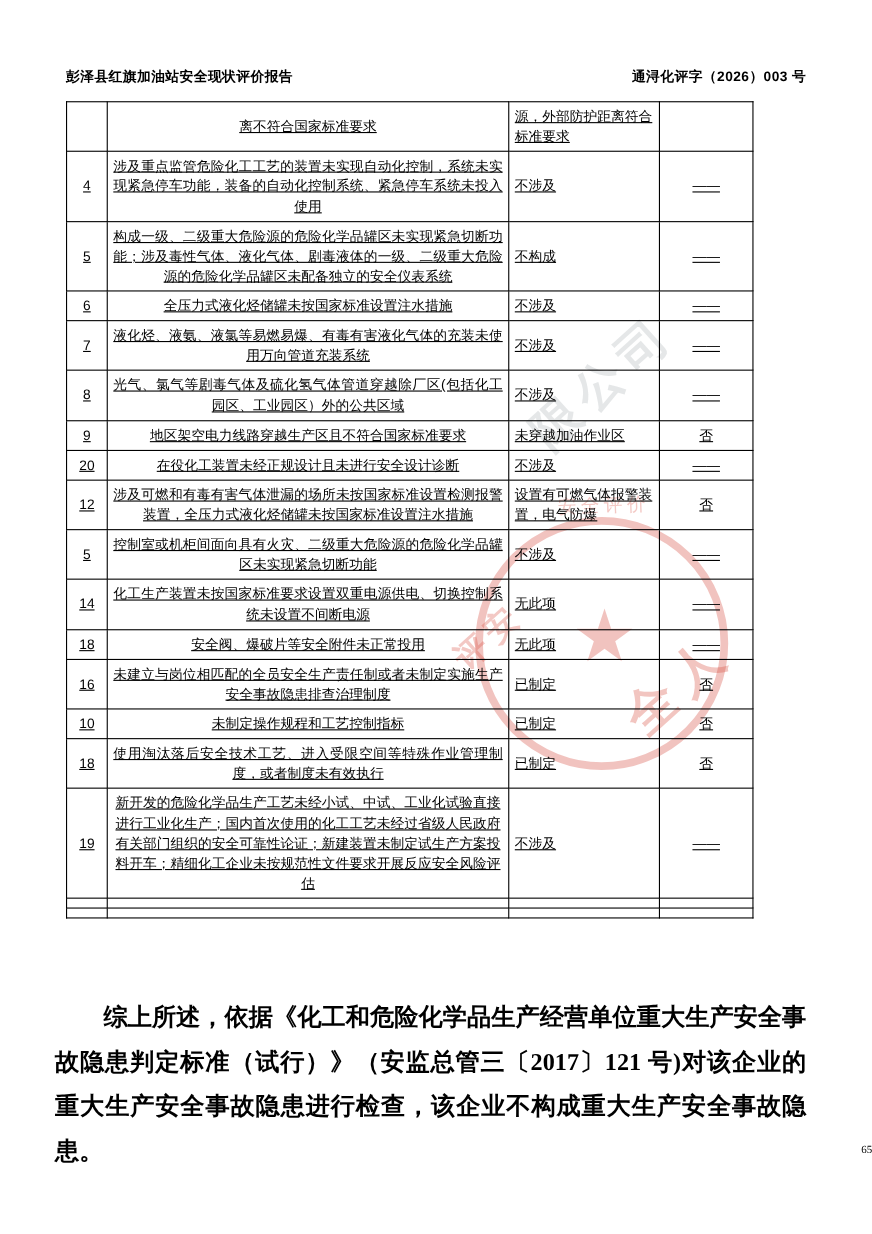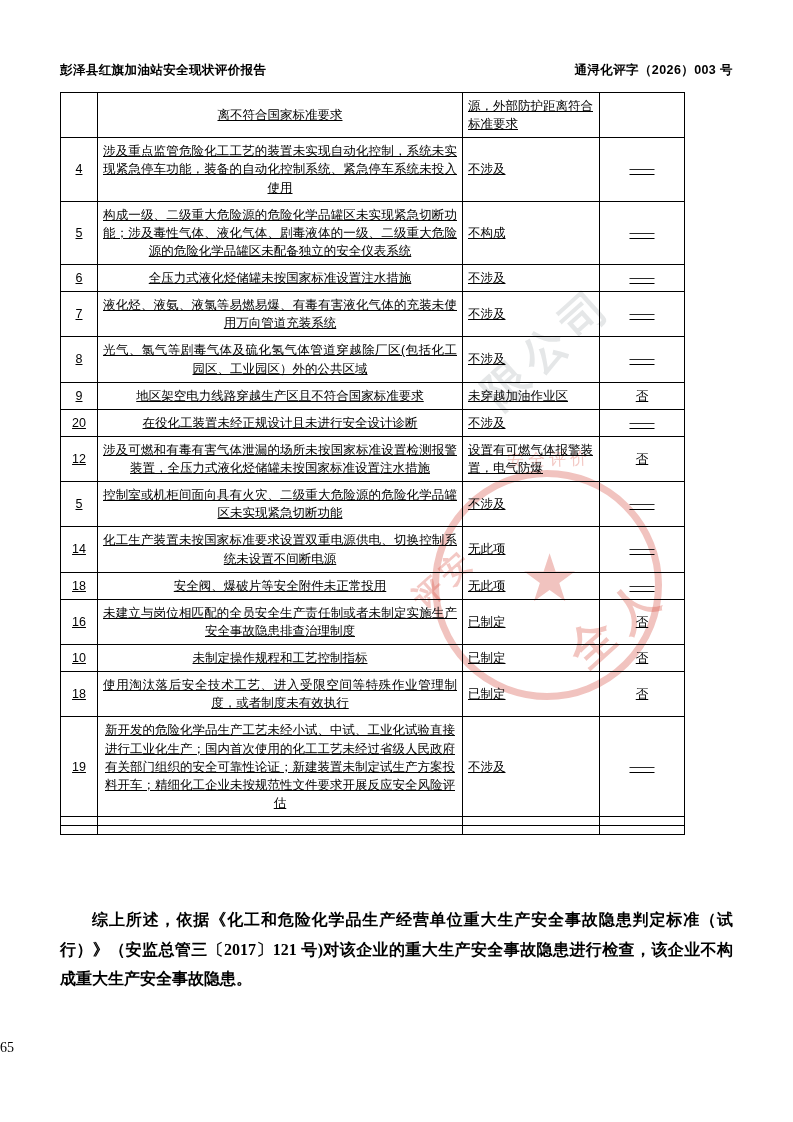"综上所述，依据《化工和危险化学品生产经营单位重大生产安全事故隐患判定标准（试行）" .conclusion { font-size: 16px -> 22px; left: 60px -> 50px }
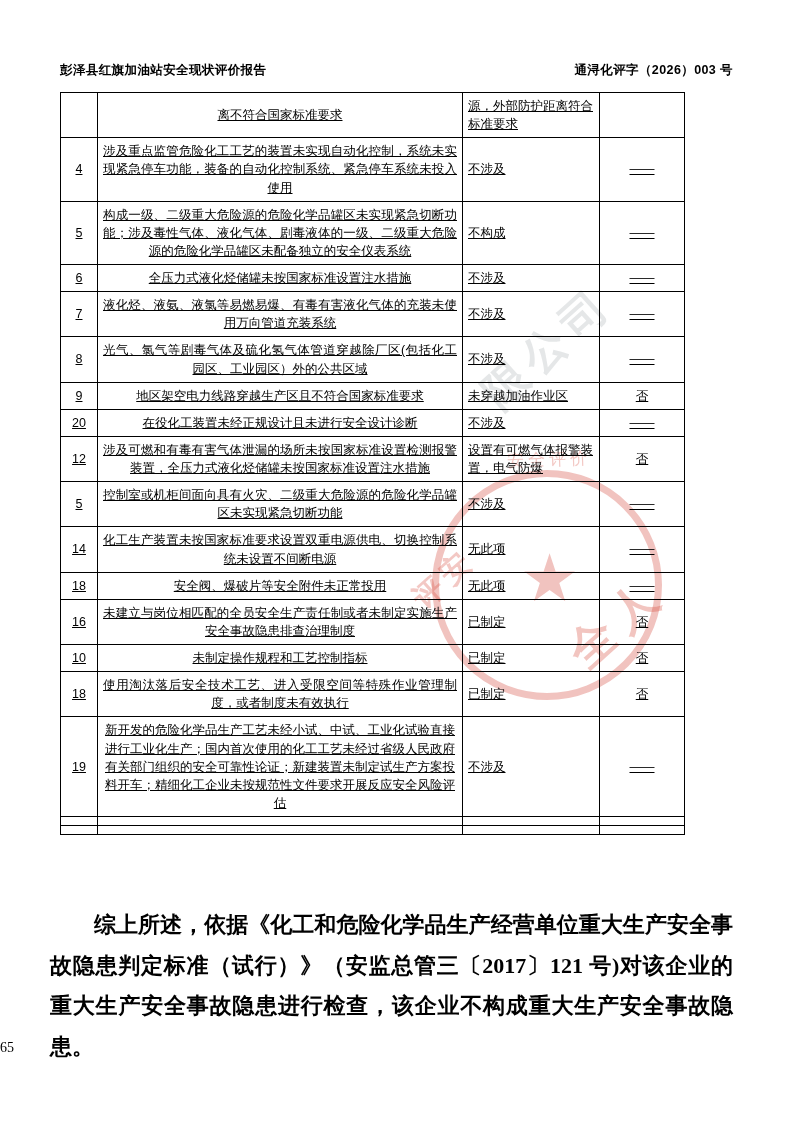"65" .pageno { font-size: 14px -> 10px; text-align: left -> right }
